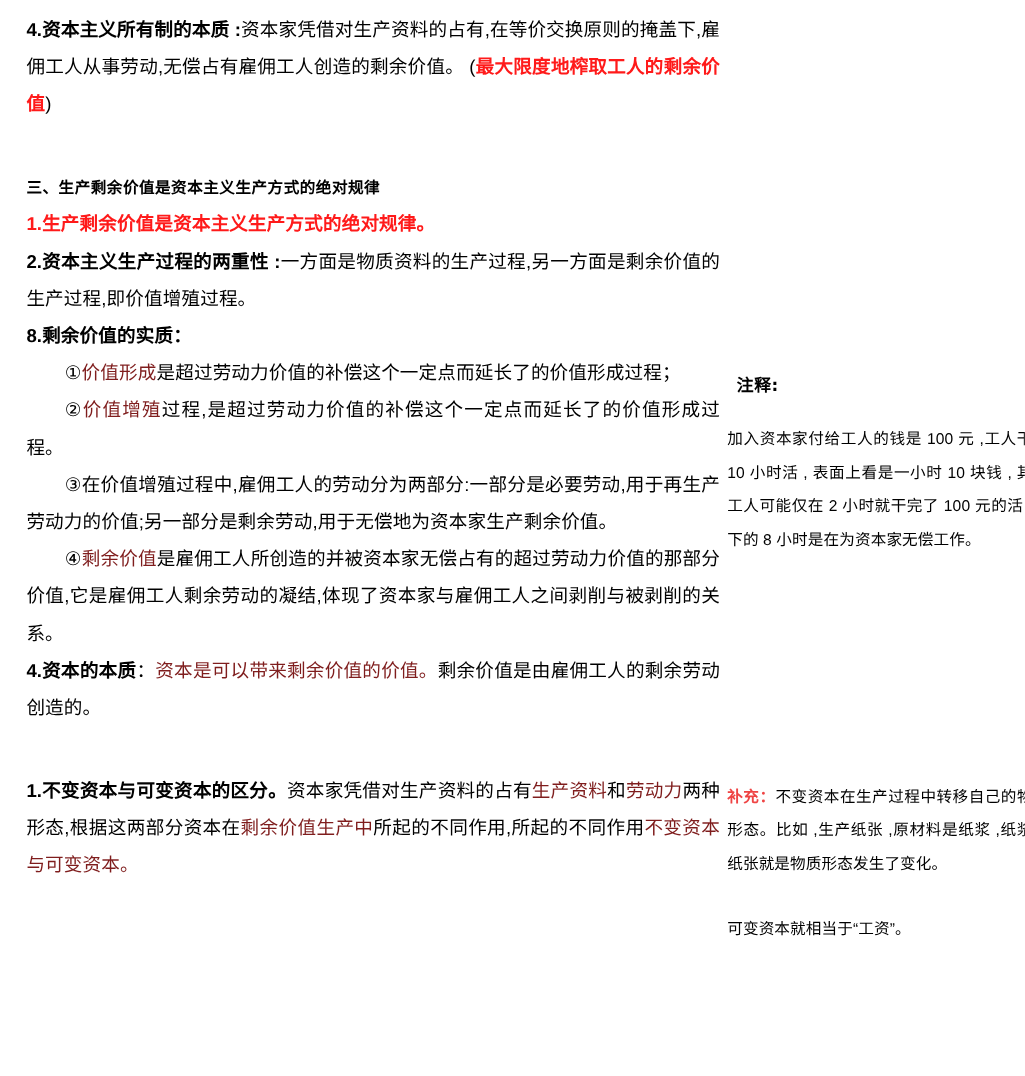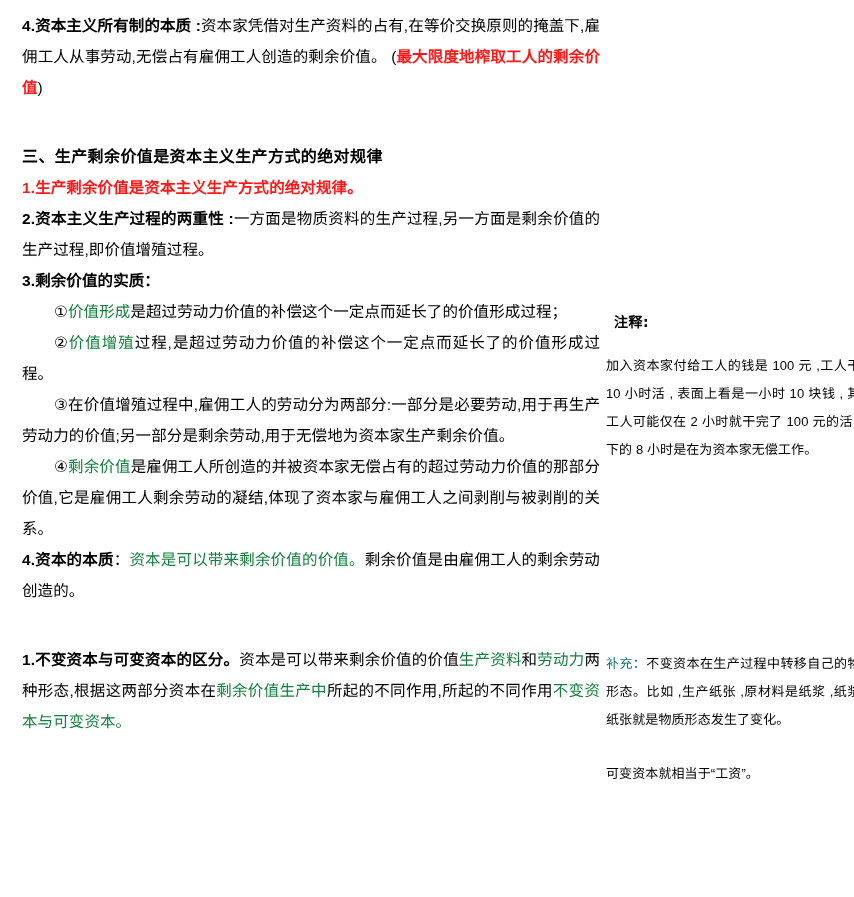"三、生产剩余价值是资本主义生产方式的绝对规律" .heading { font-size: 16px -> 13px }
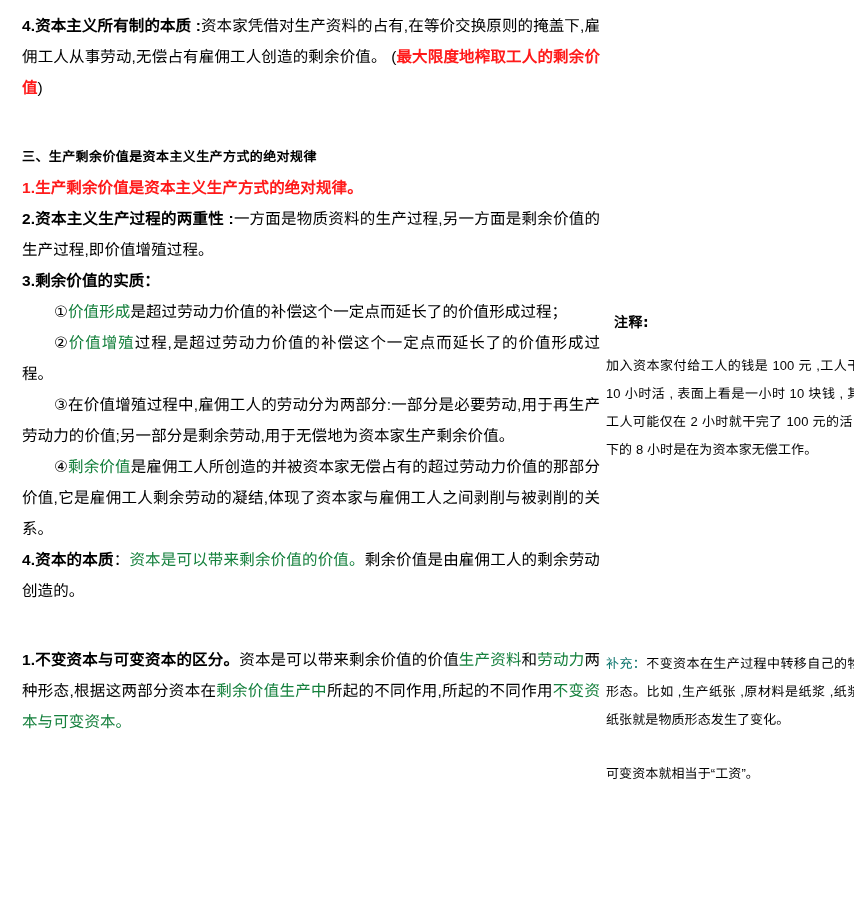"3.剩余价值的实质：" span.b { text: 3 -> 8 }
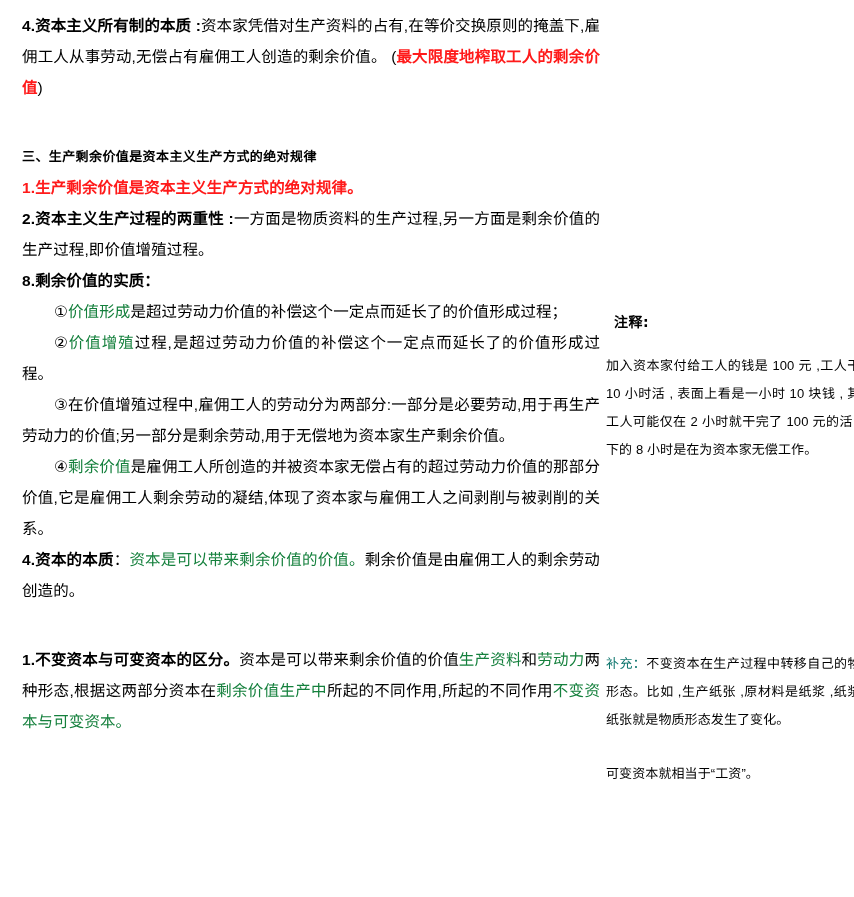"价值形成" .red { color: #15803d -> #7f1d1d }
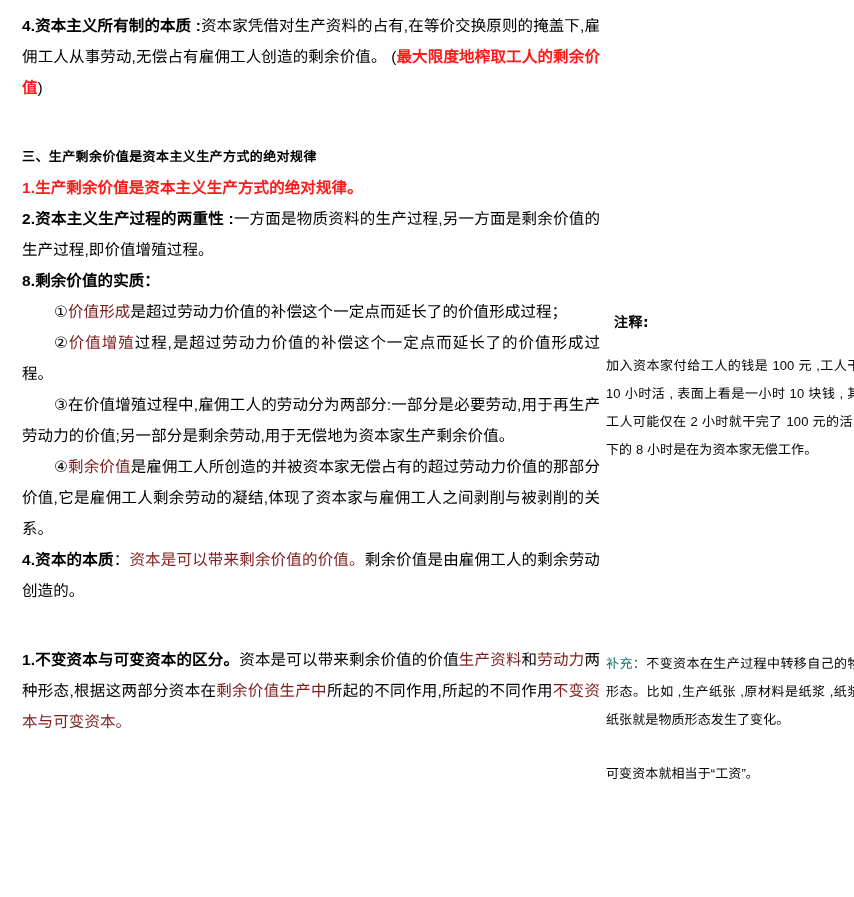"资本是可以带来剩余价值的价值" span { text: 是可以带来剩余价值的价值 -> 家凭借对生产资料的占有 }
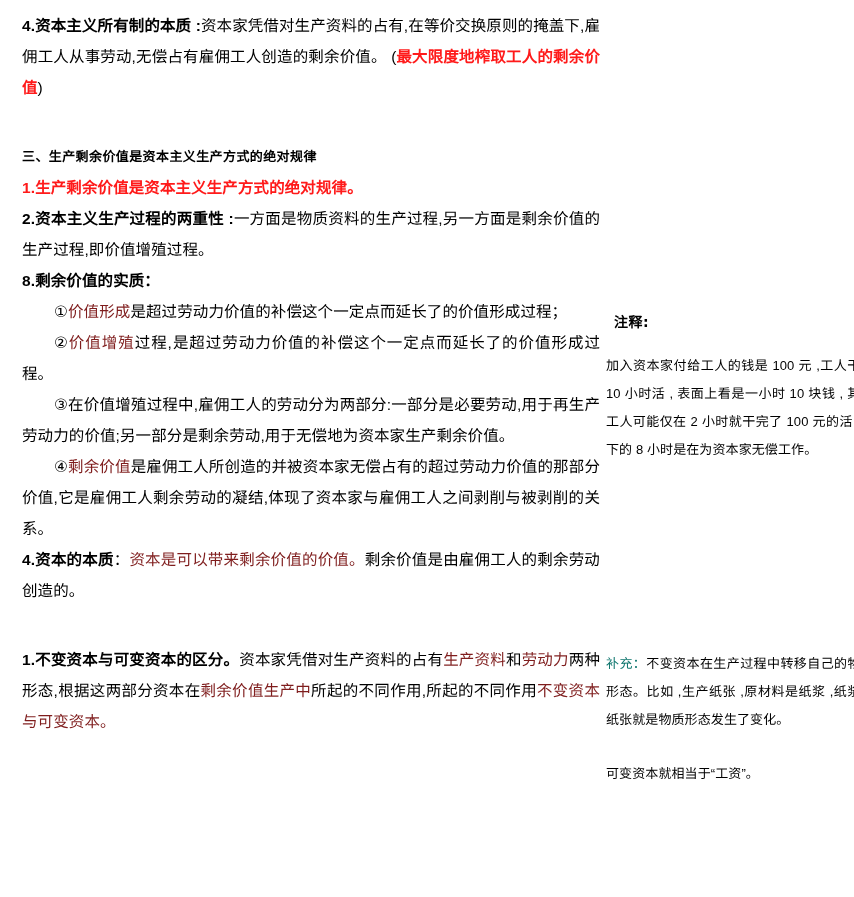"补充：" .note-lead { color: #0f766e -> #ef4444; font-weight: normal -> bold }
